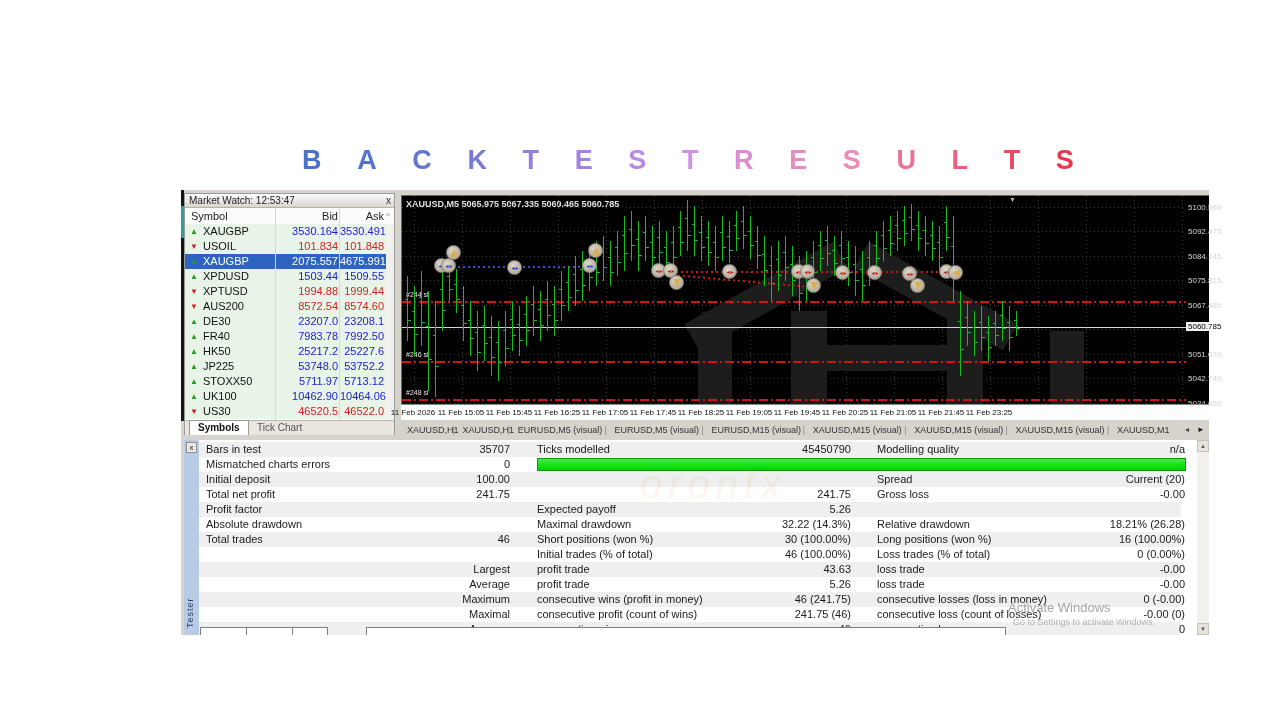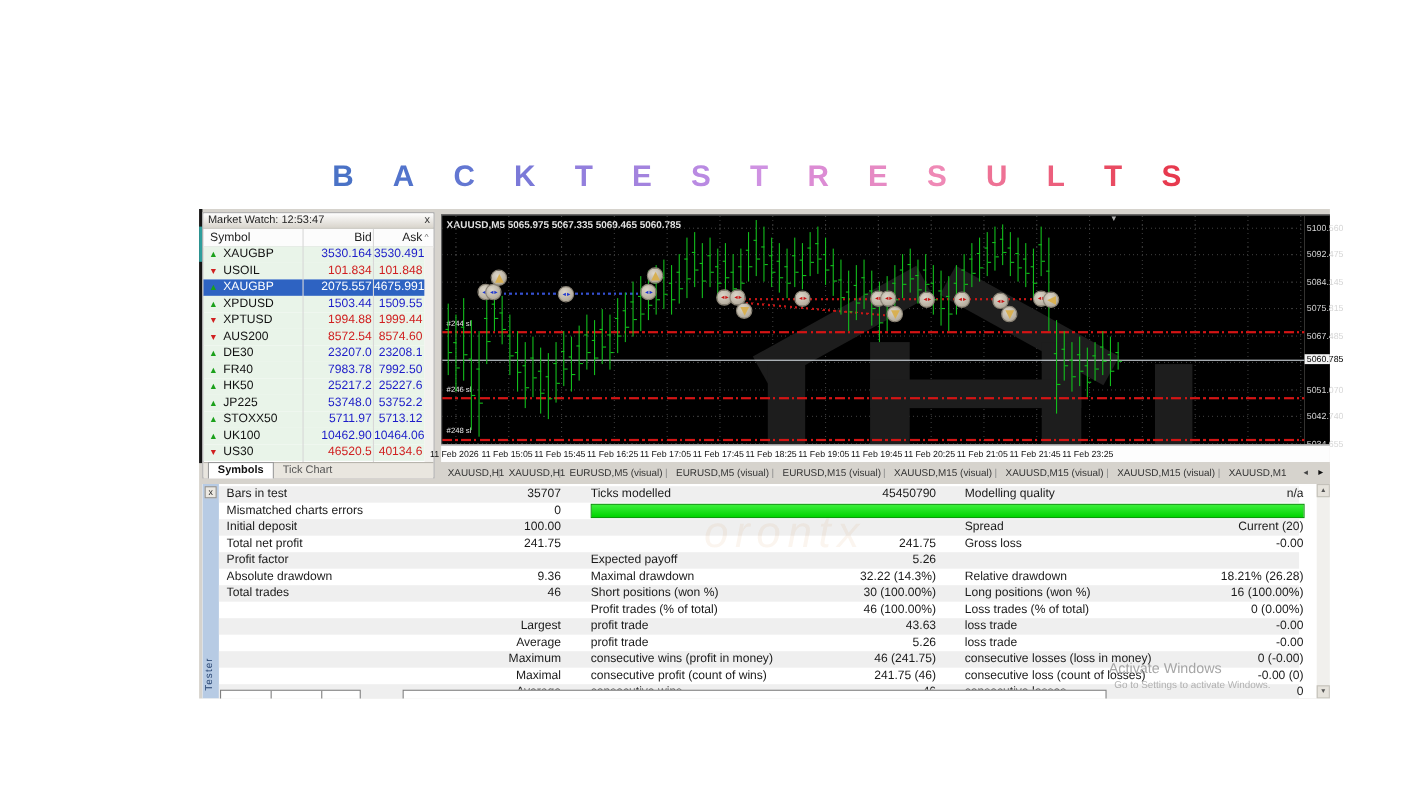"40134.6" span.ask { text: 40134.6 -> 46522.0 }
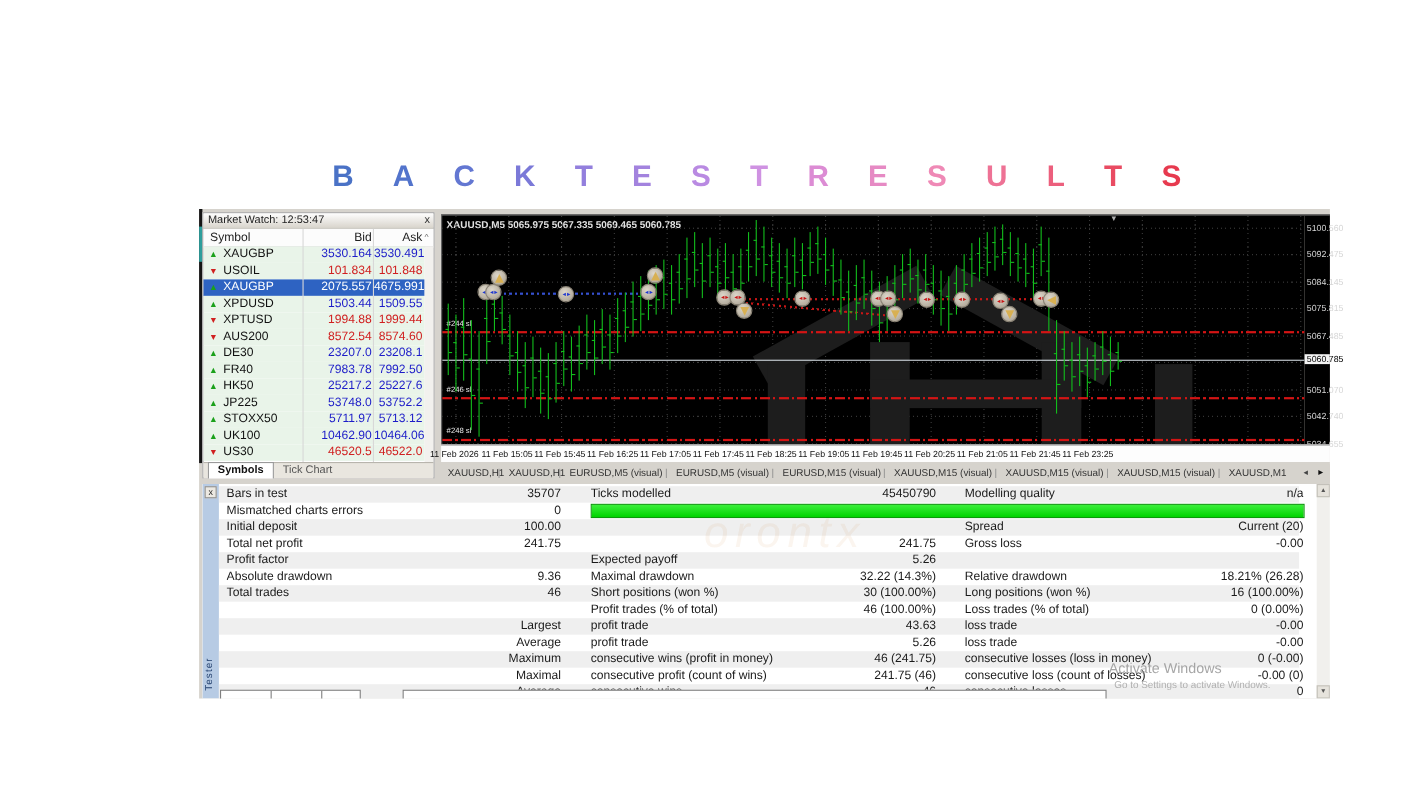"9.36" div.tc { html: <div>9.36</div> -> none }
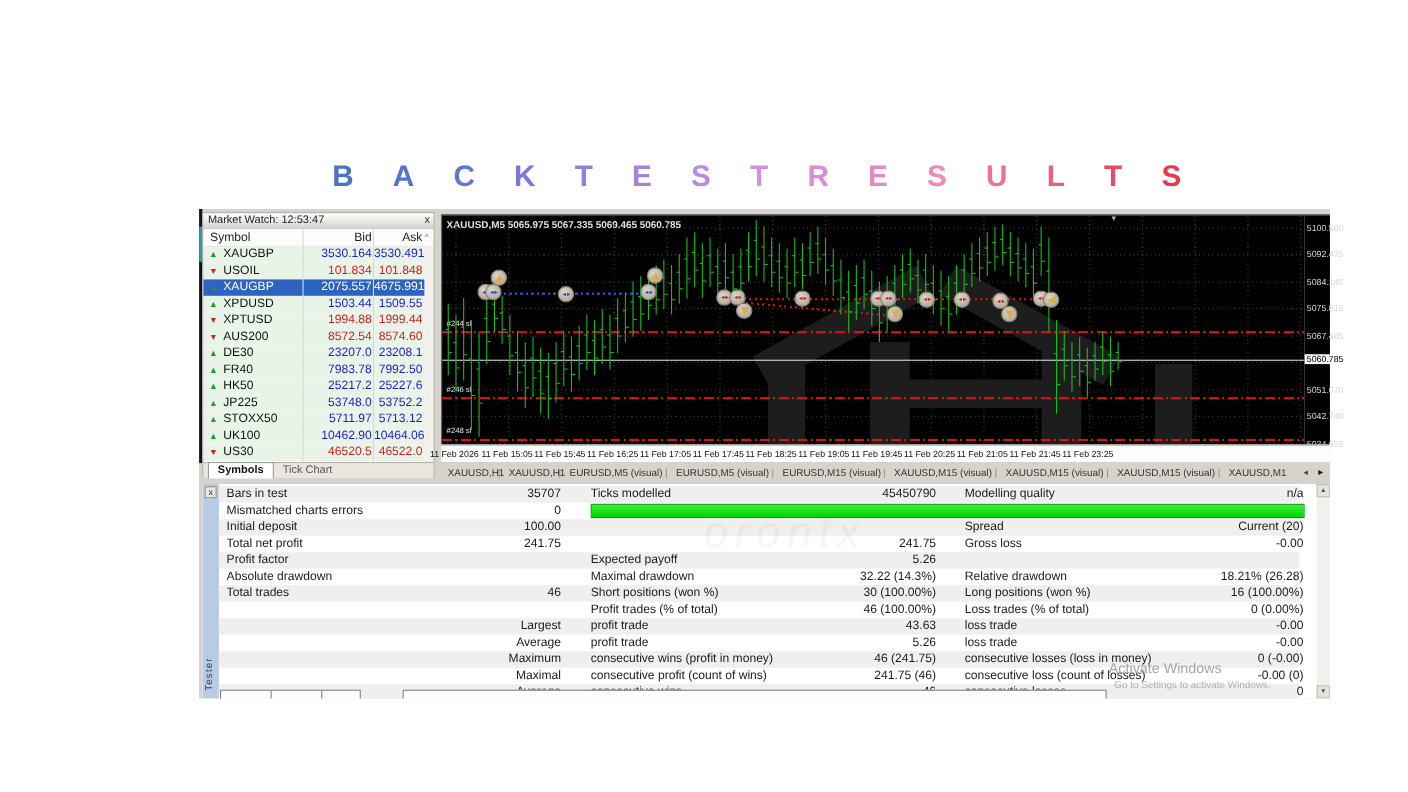"Profit trades (% of total)" div.tc { text: Profit -> Initial }
